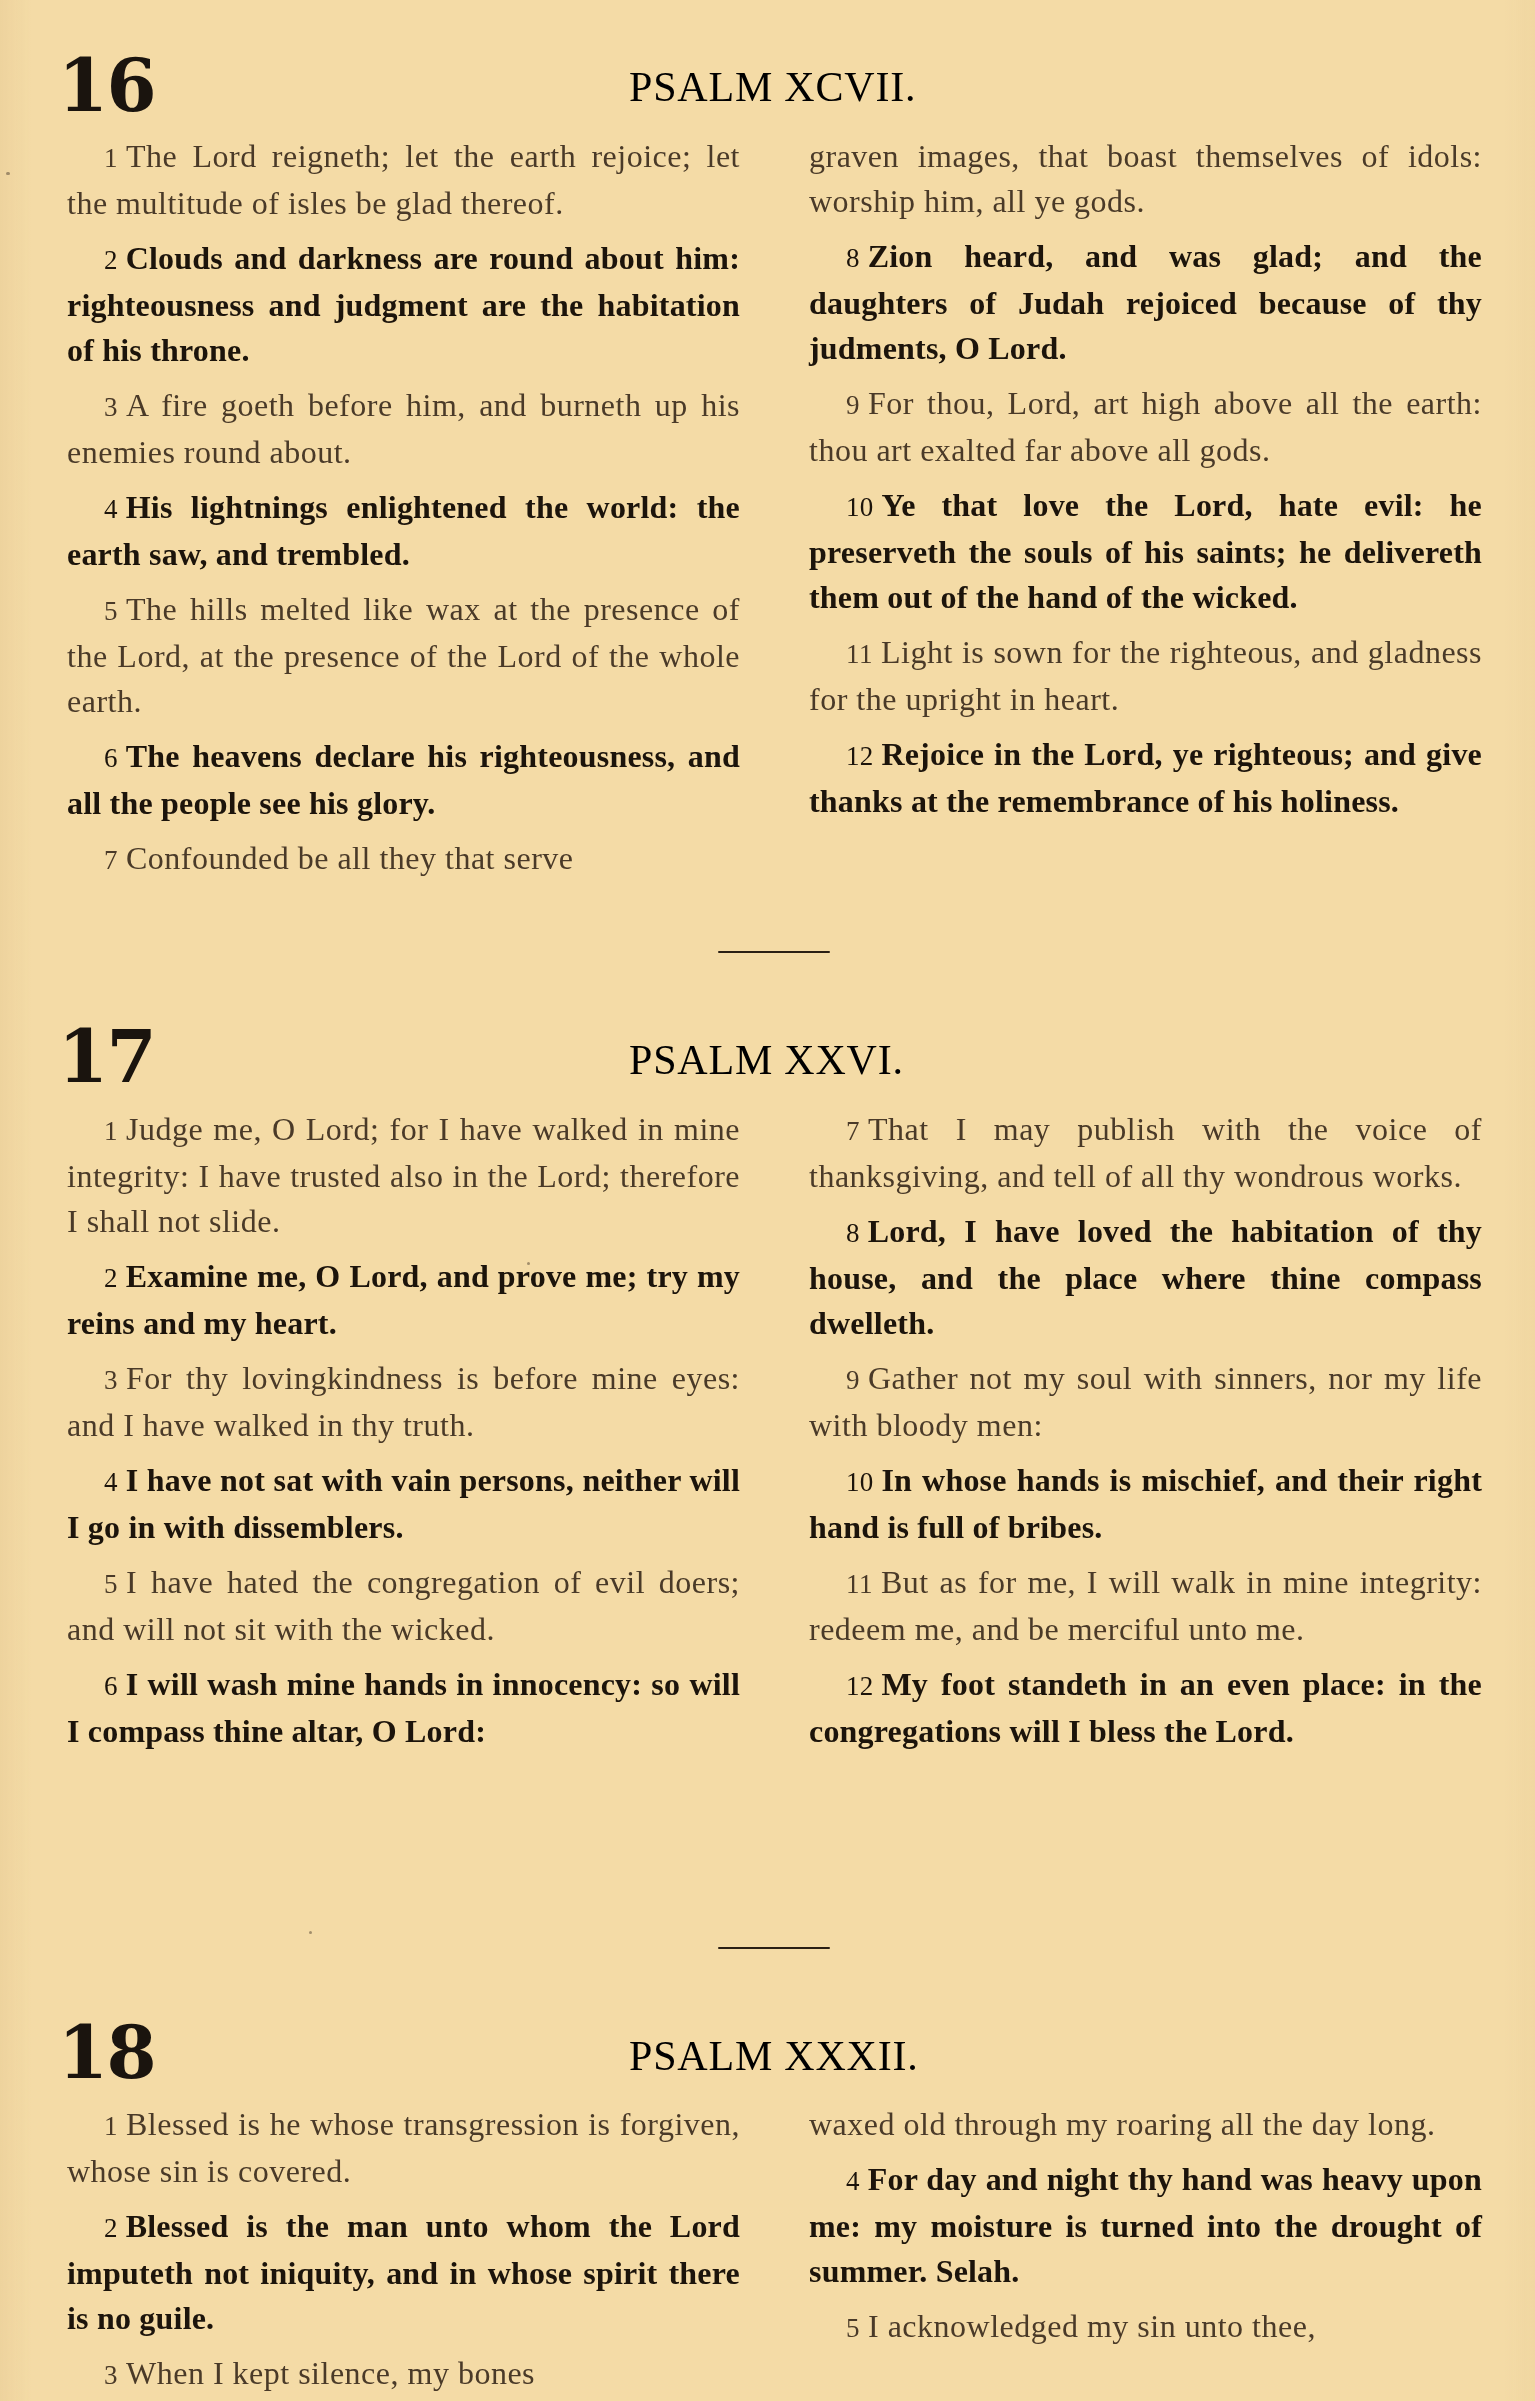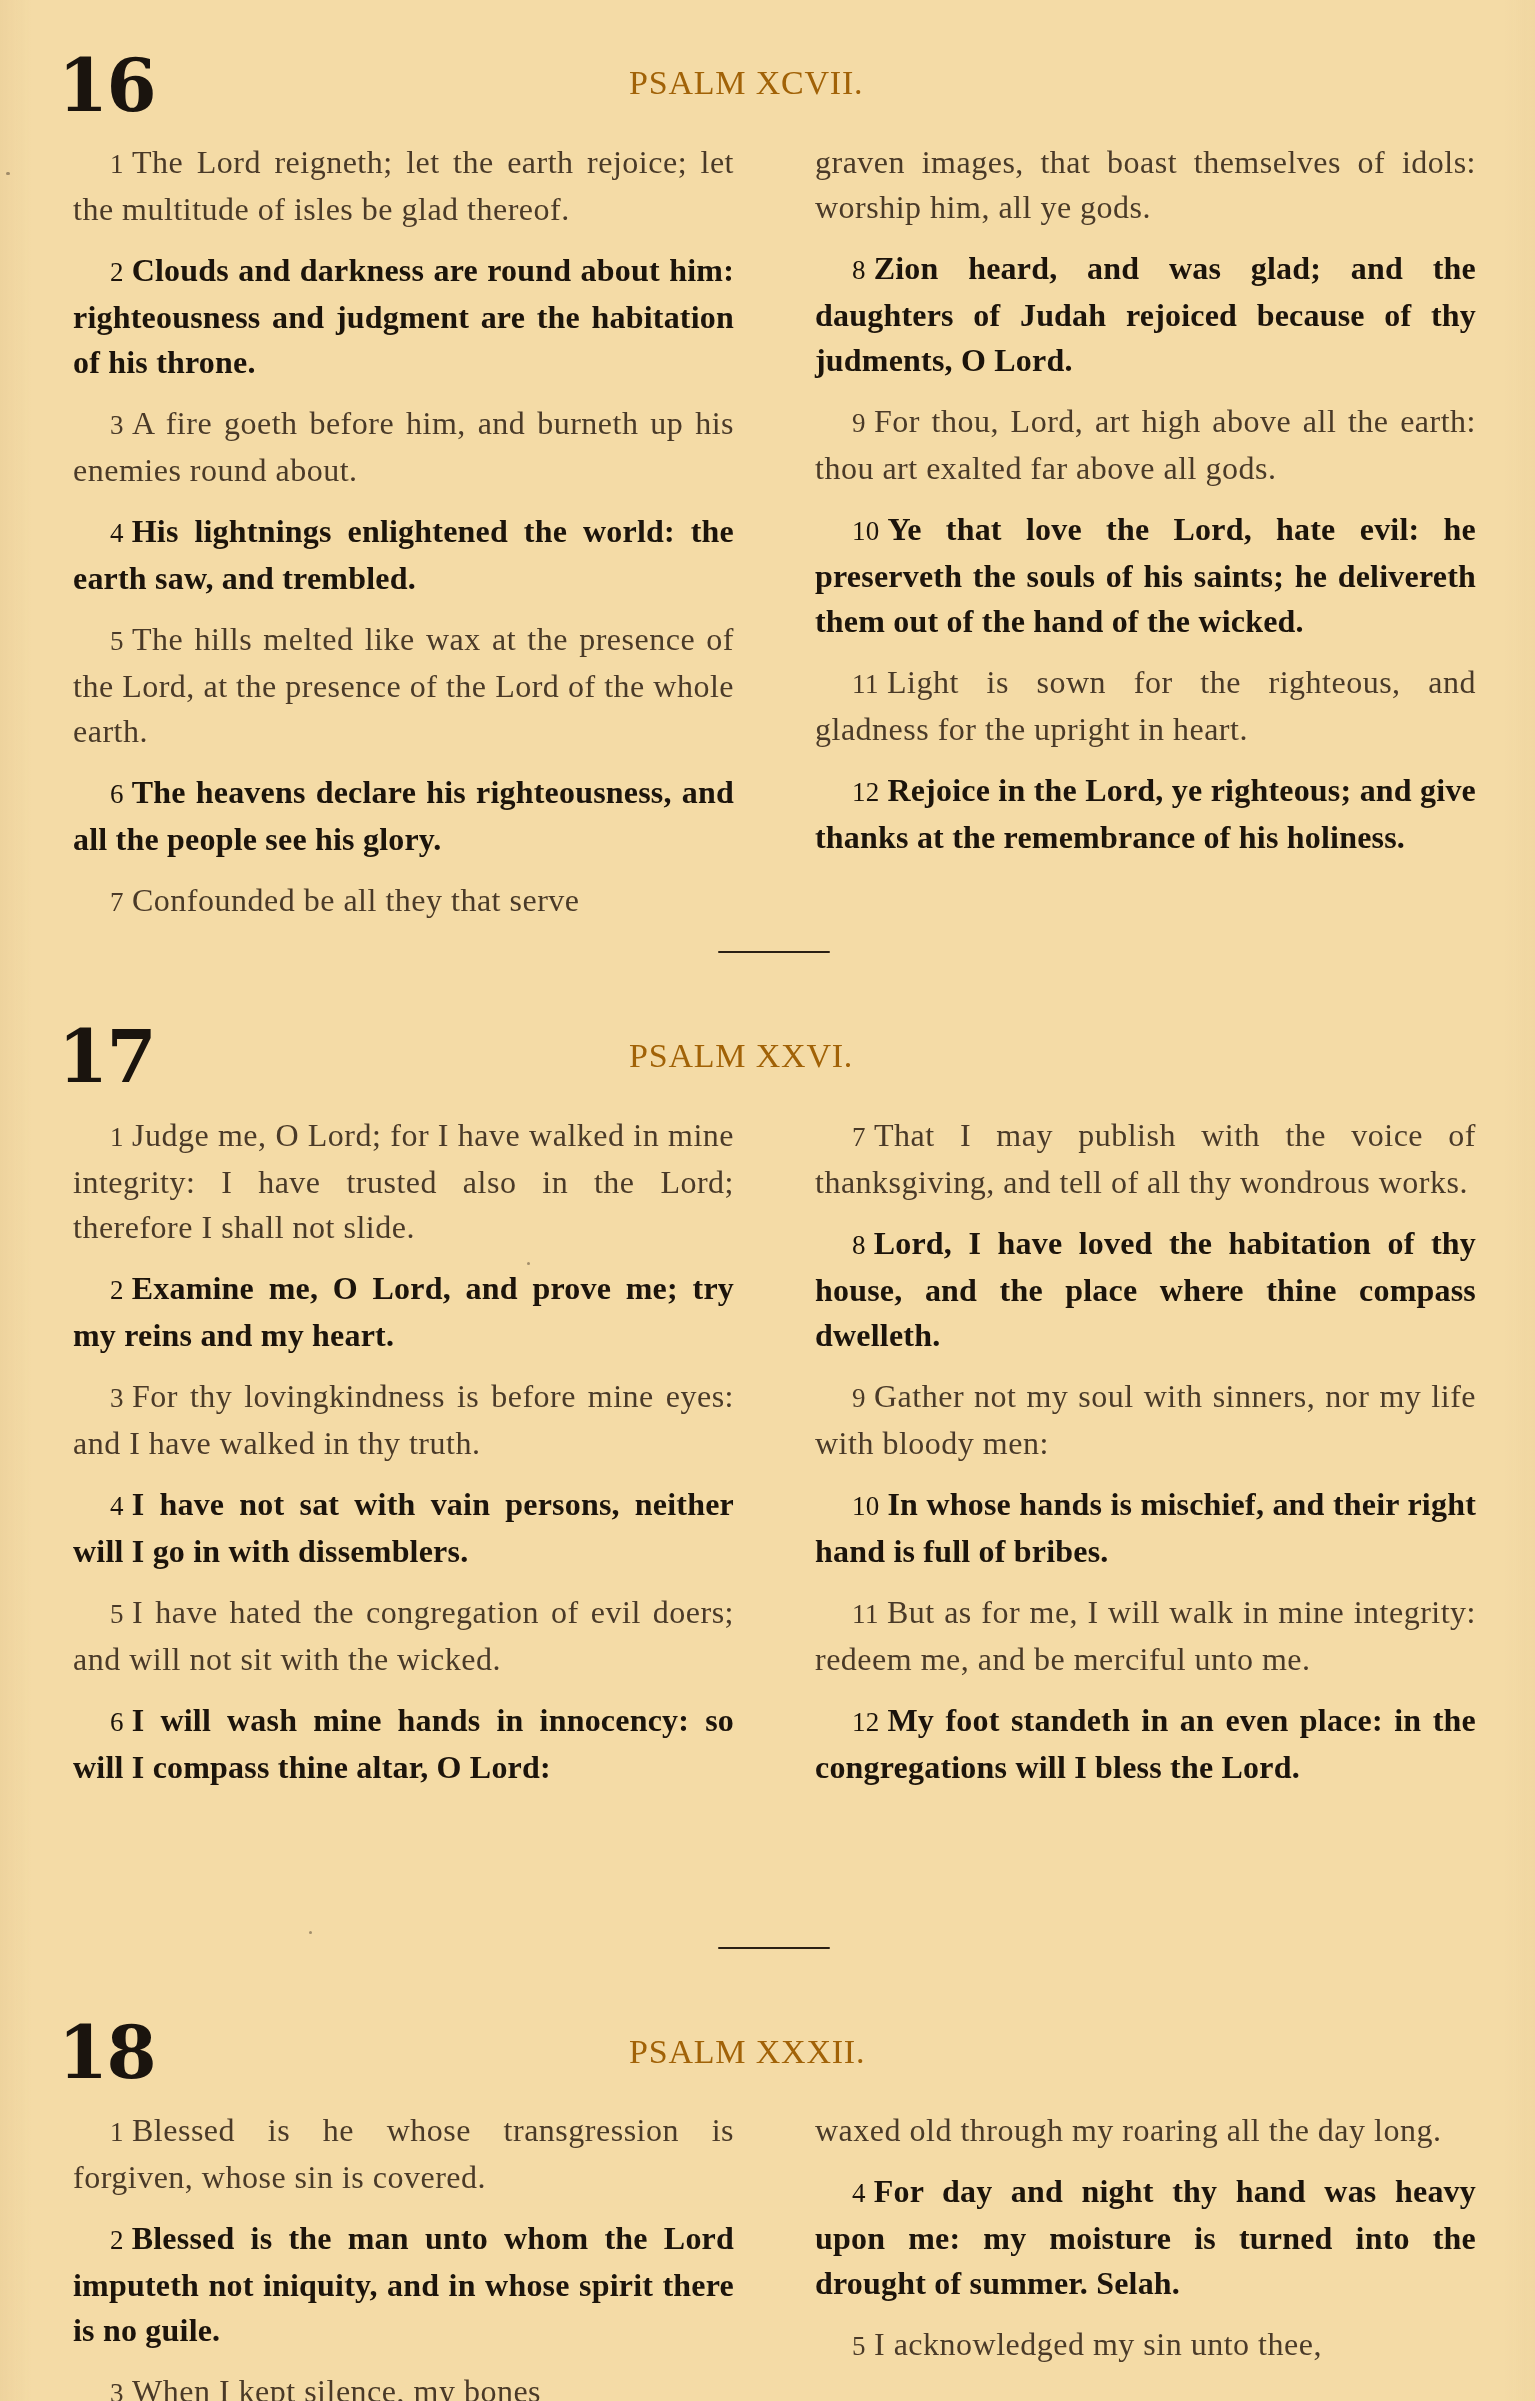"PSALM XCVII." .title { color: #a16207 -> #000000; font-size: 34px -> 42px }
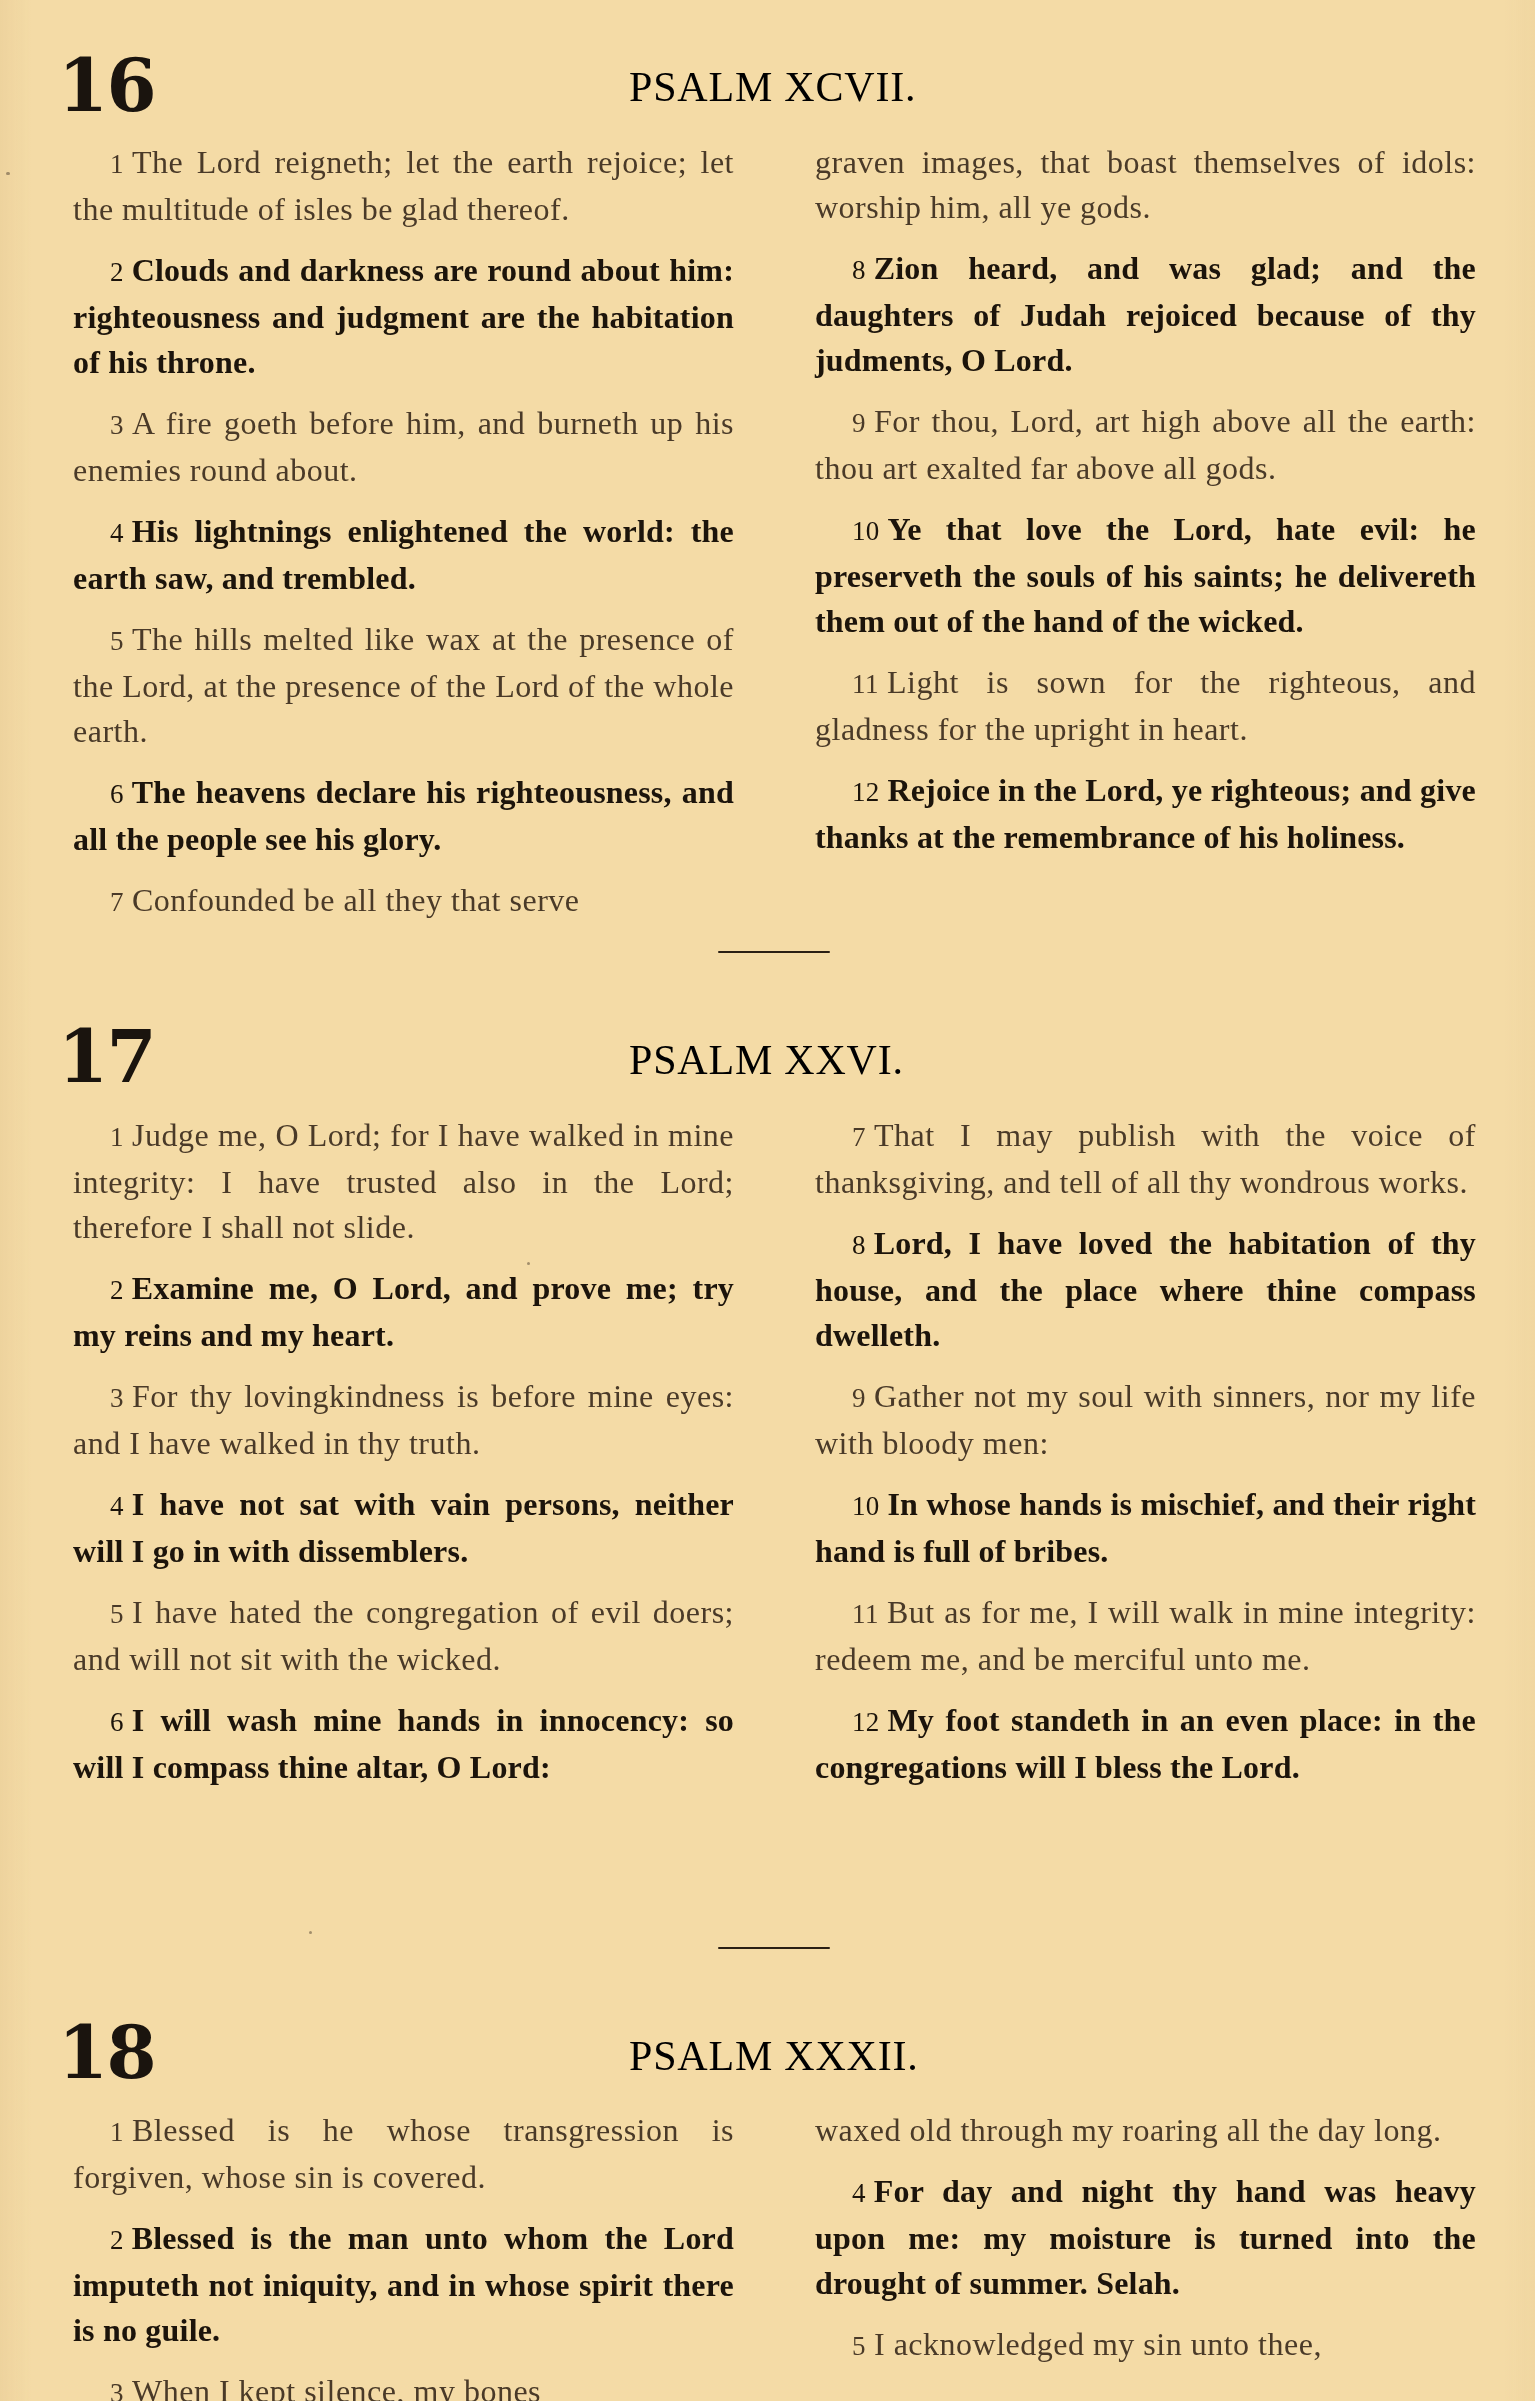"1 The Lord reigneth; let" .verse { margin: 16px -> 10px }
